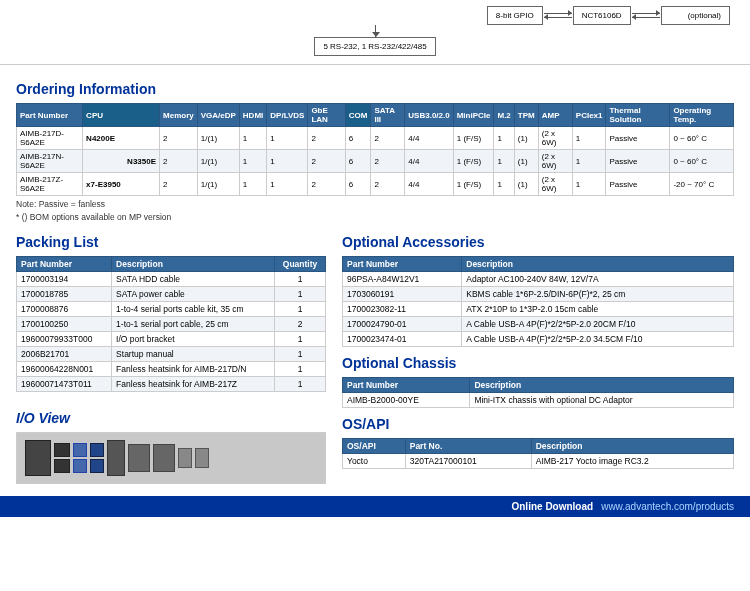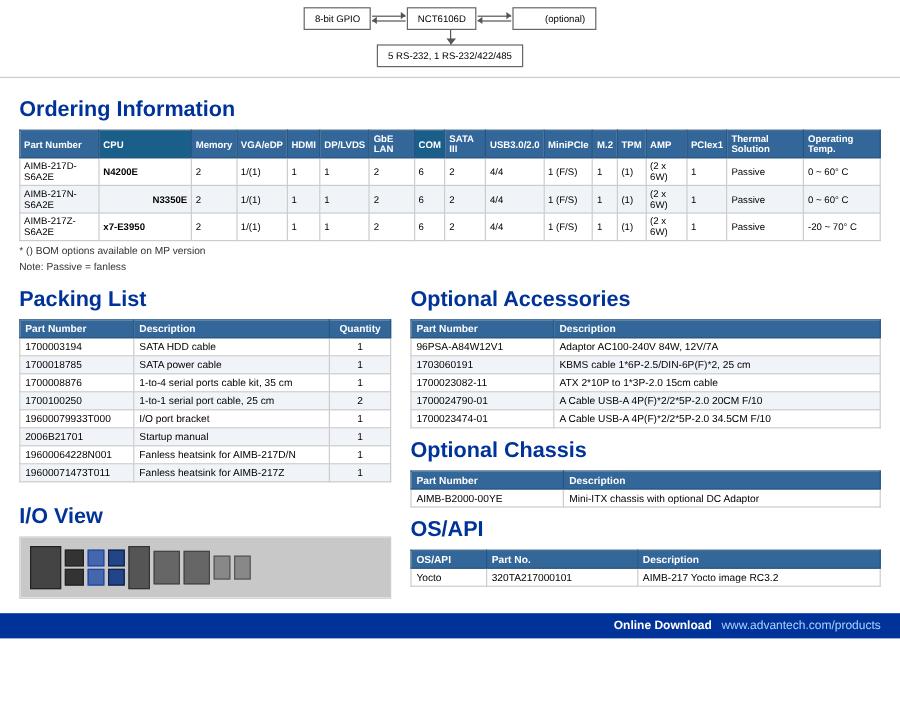"8-bit GPIO" div.diagram-row { justify-content: center -> flex-end }
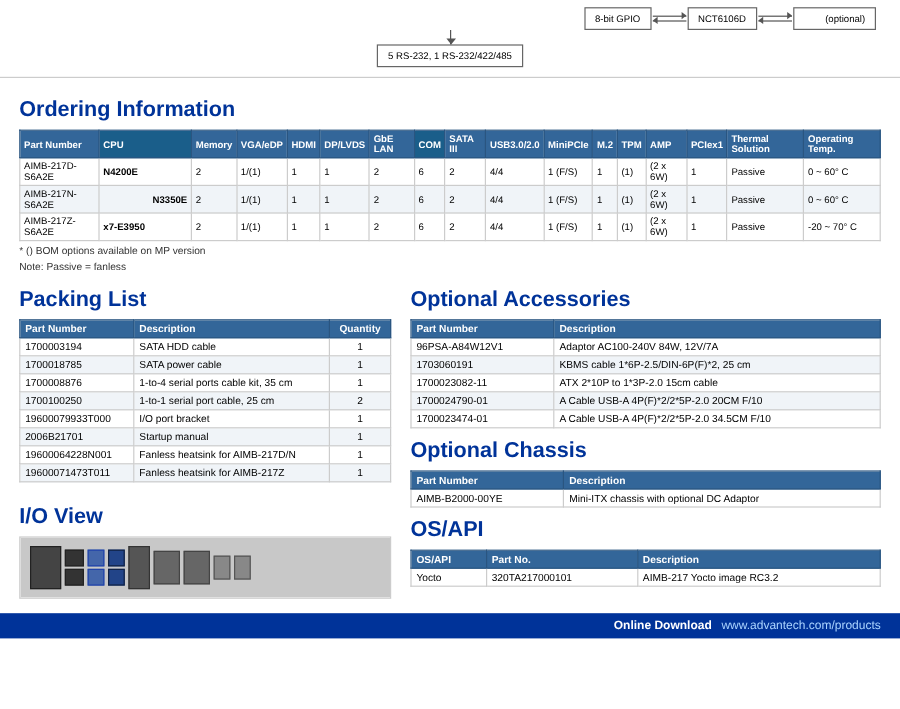"Ordering Information" .section-title { font-size: 18px -> 14px }
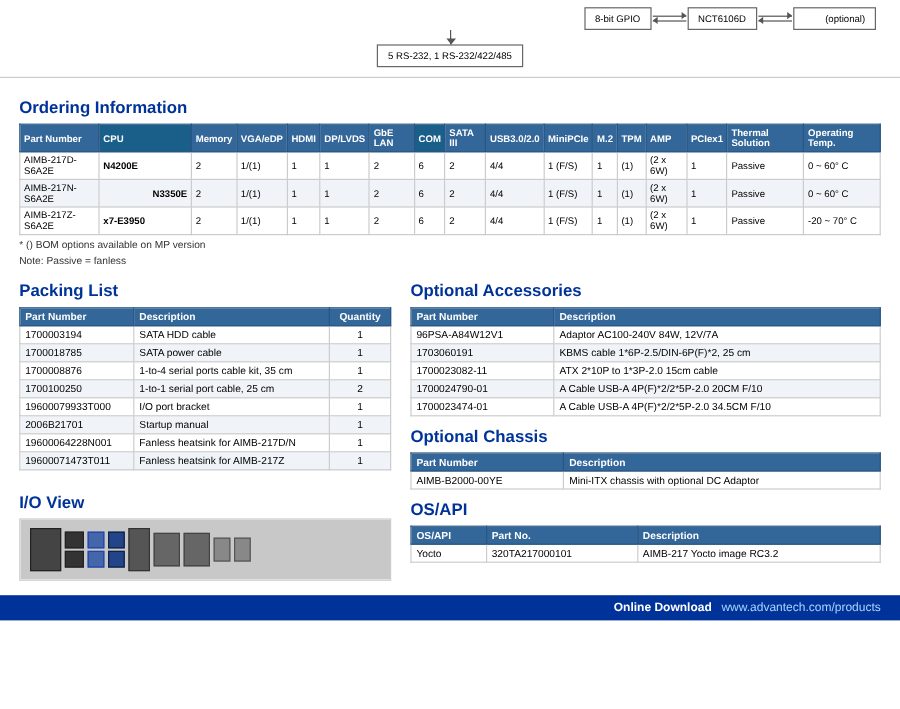"* () BOM options available" div.note-text { order: before "Note: Passive = fanless" -> after "Note: Passive = fanless" }
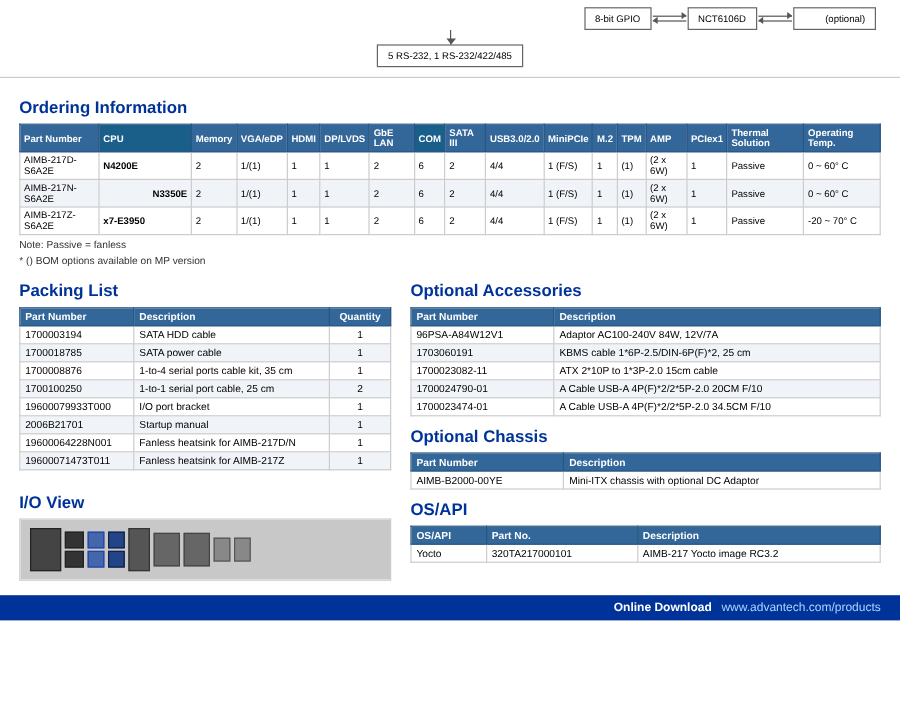"I/O View" .io-view { font-style: none -> italic }
